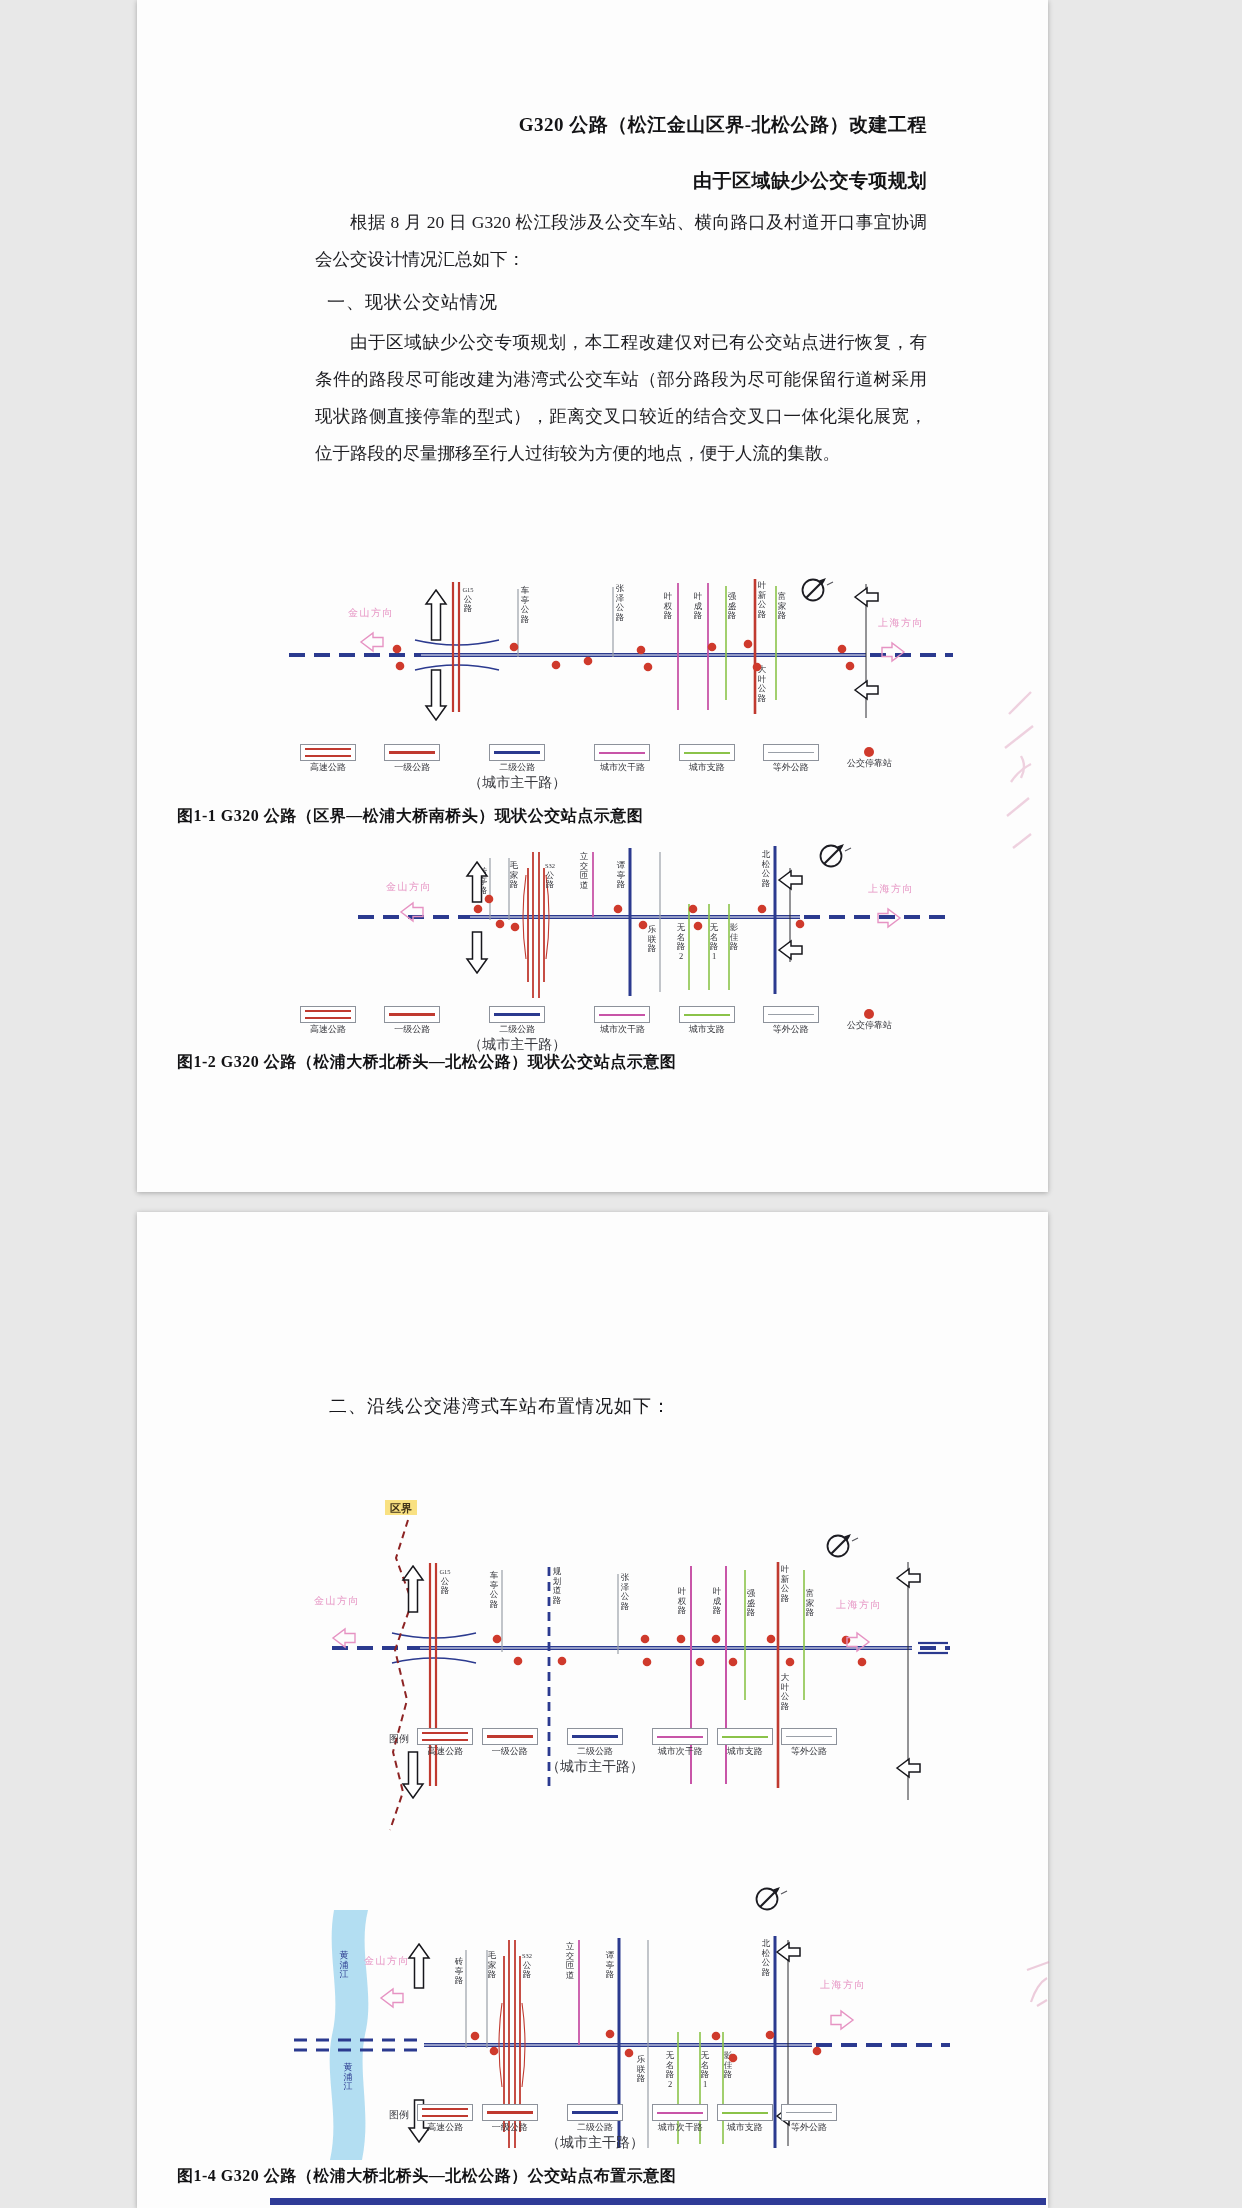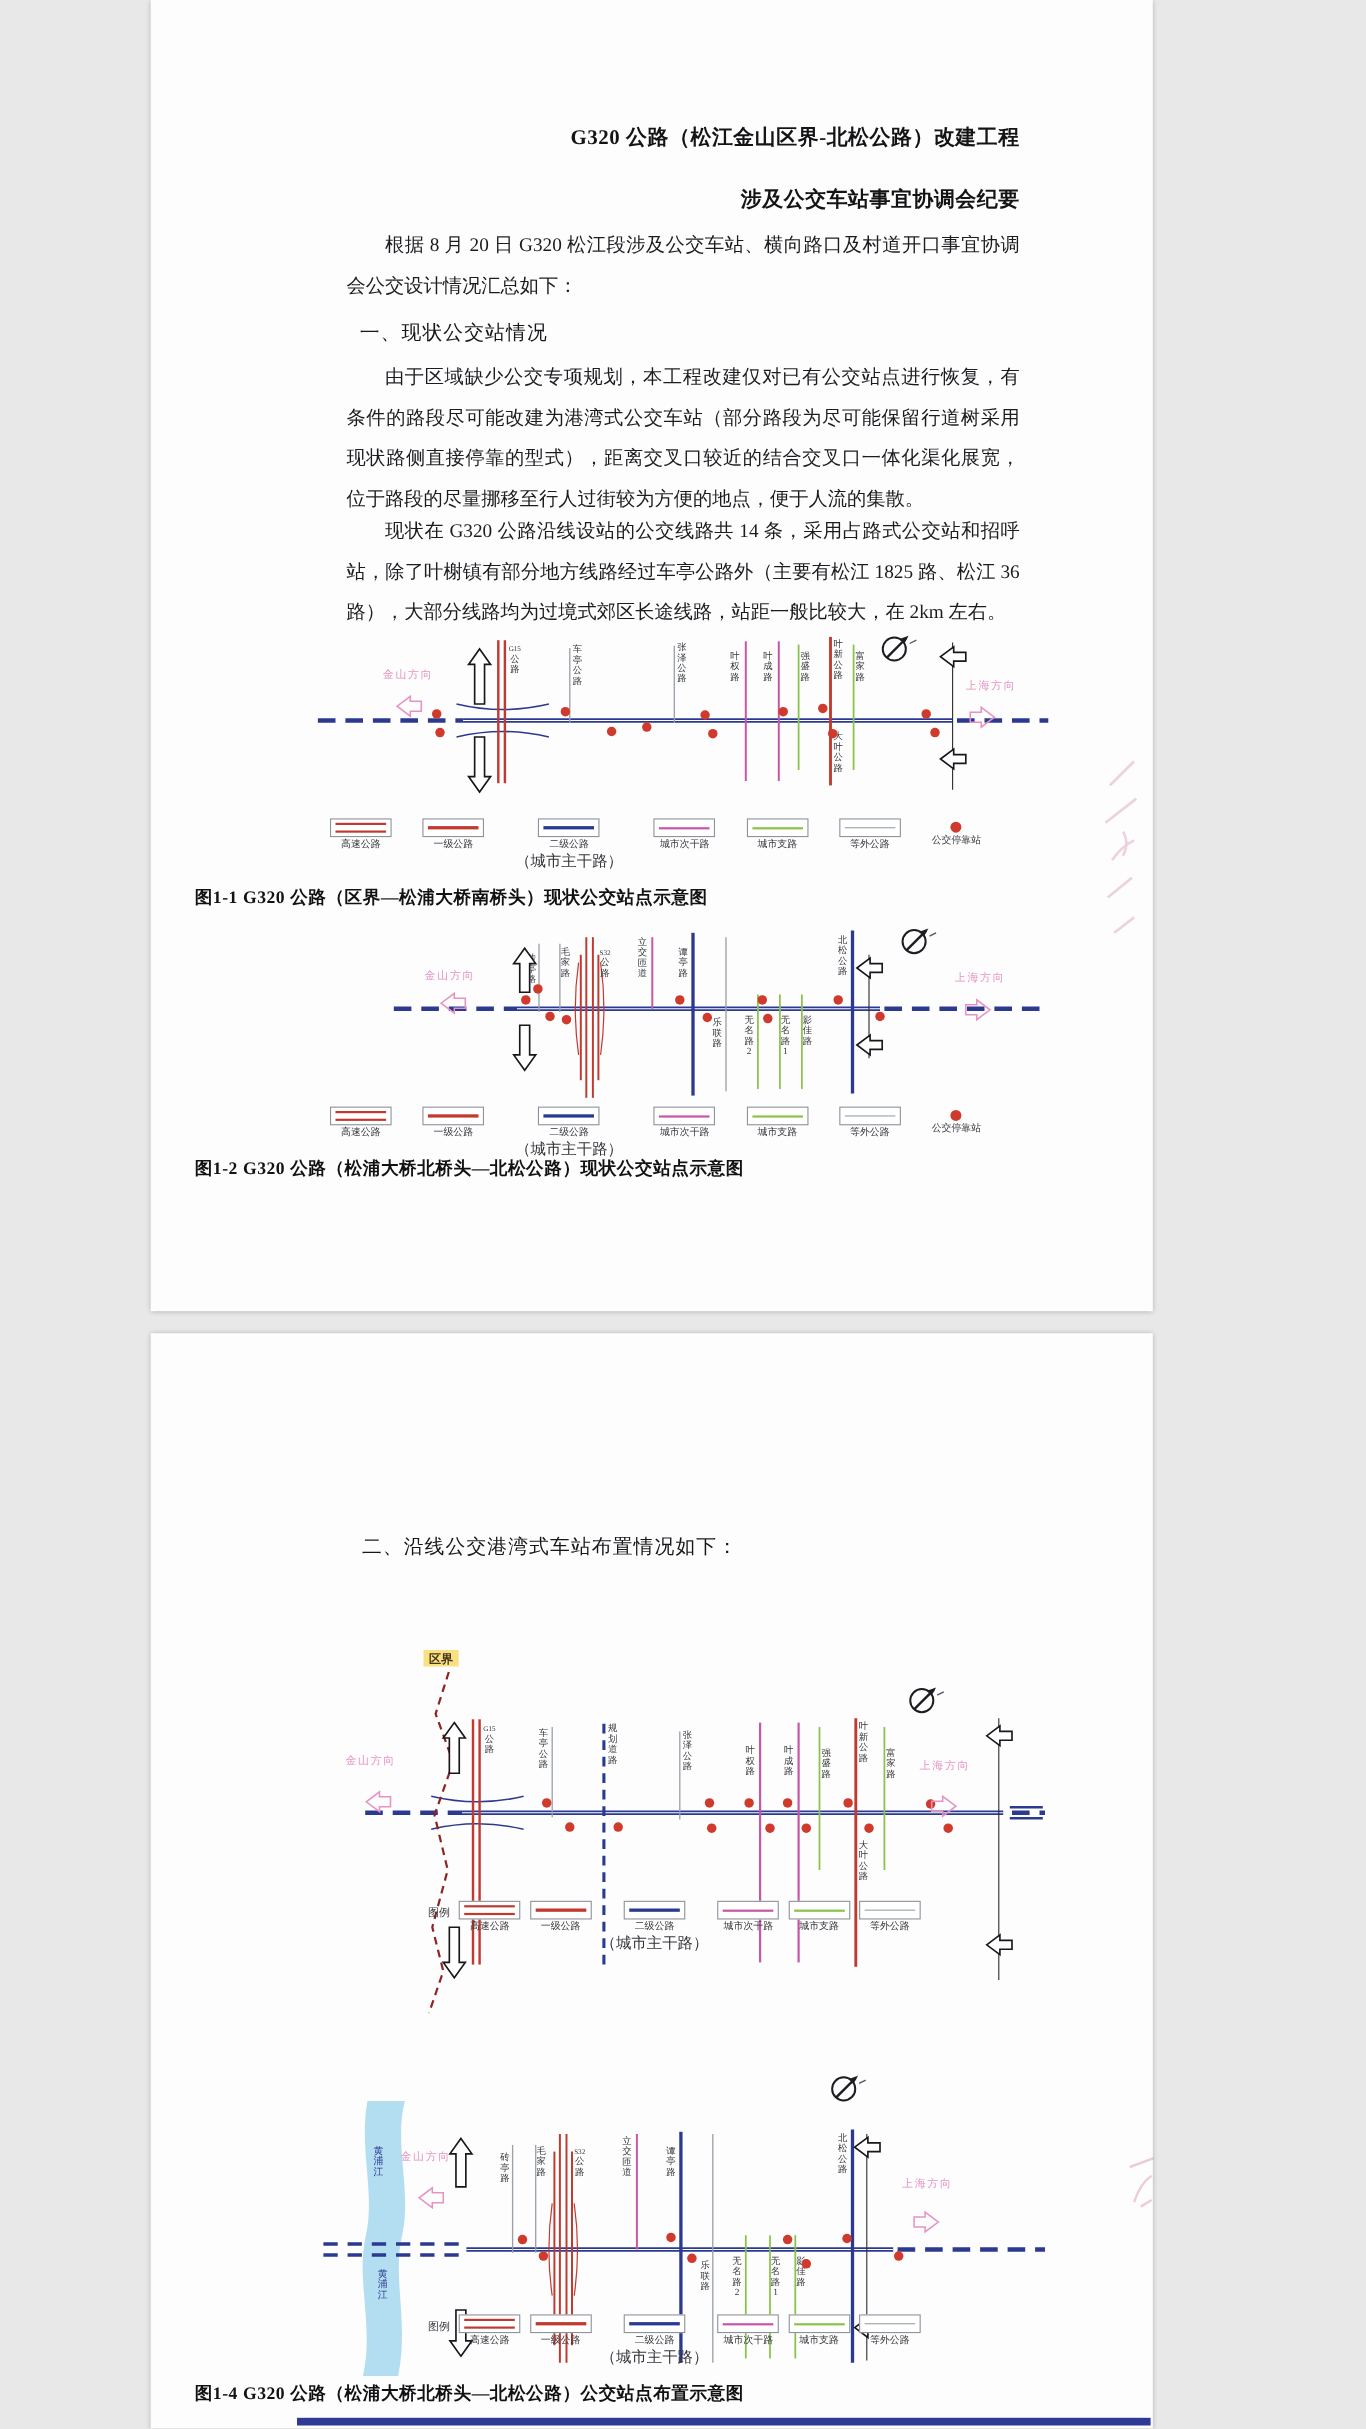"涉及公交车站事宜协调会纪要" div.doc-title { text: 涉及公交车站事宜协调会纪要 -> 由于区域缺少公交专项规划 }
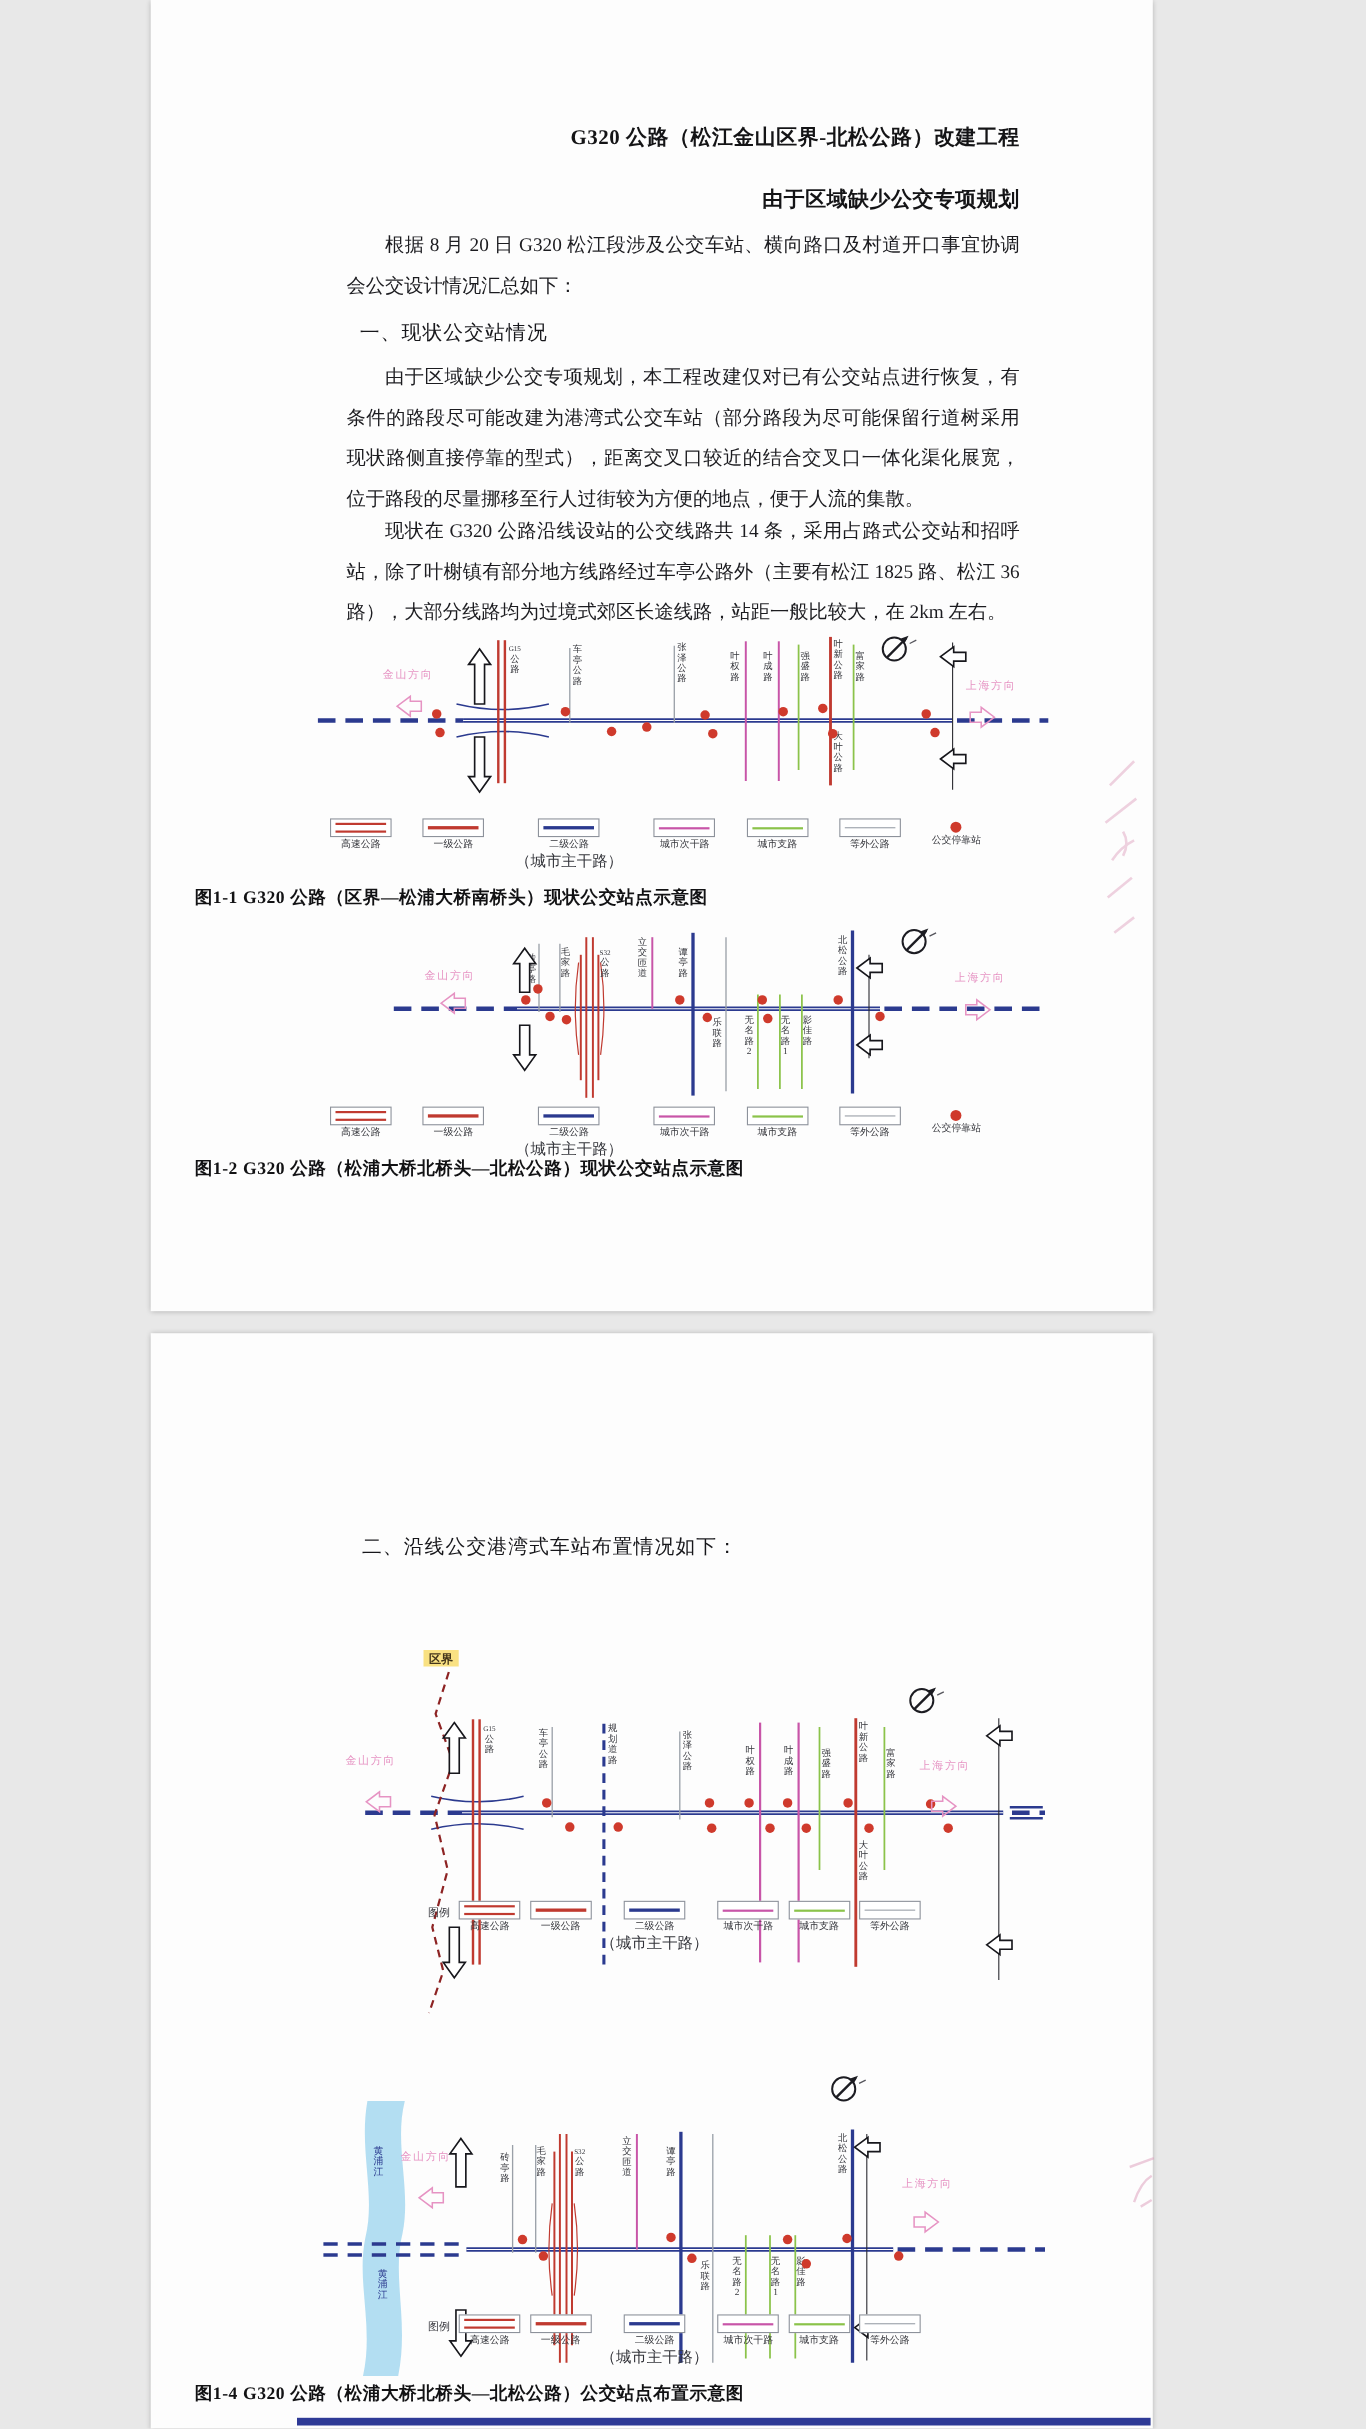"现状在 G320 公路沿线设站的公交线路共 14" div.para { html: <div>现状在 G320 公路沿线设站的公交线路共 14 条，采用占路式公交站和招呼站，除了叶榭镇有部分地方线路经过车亭公路外（主要有松江 1825 路、松江 36 路），大部分线路均为过境式郊区长途线路，站距一般比较大，在 2km 左右。</div> -> none }
